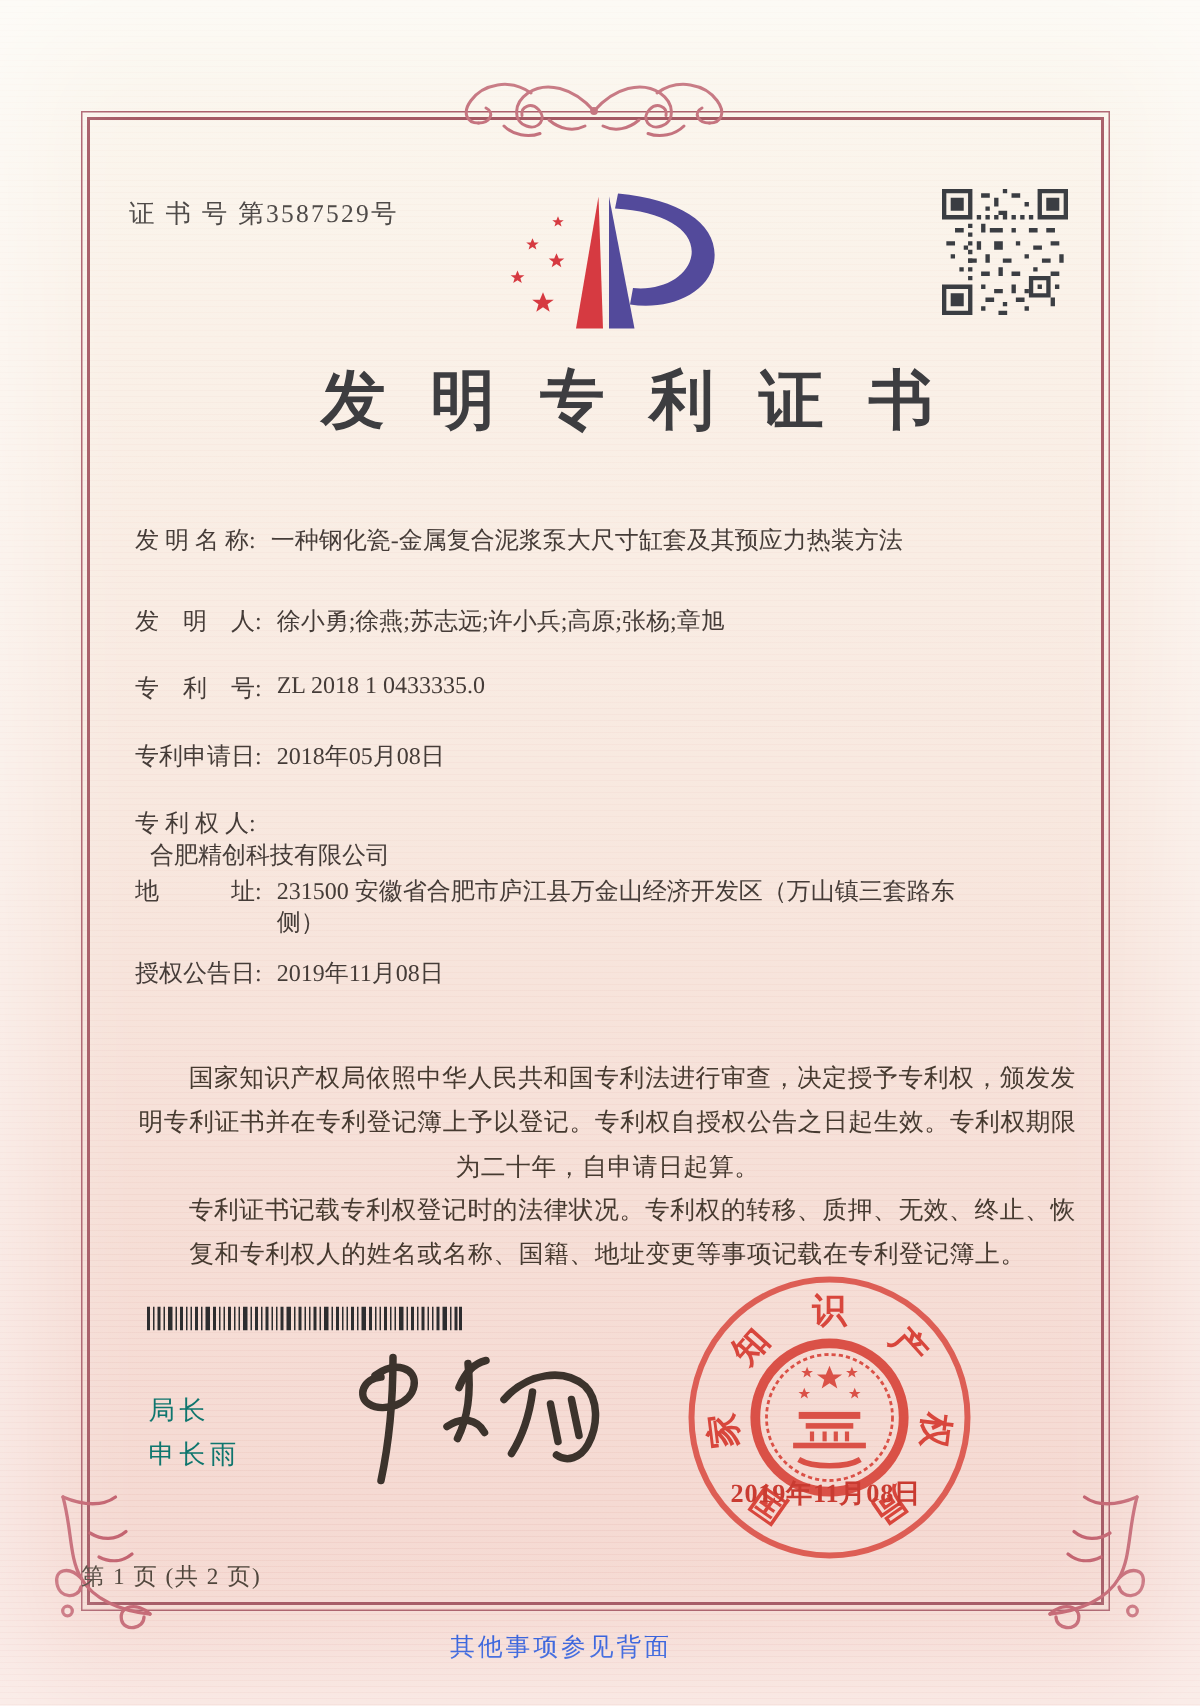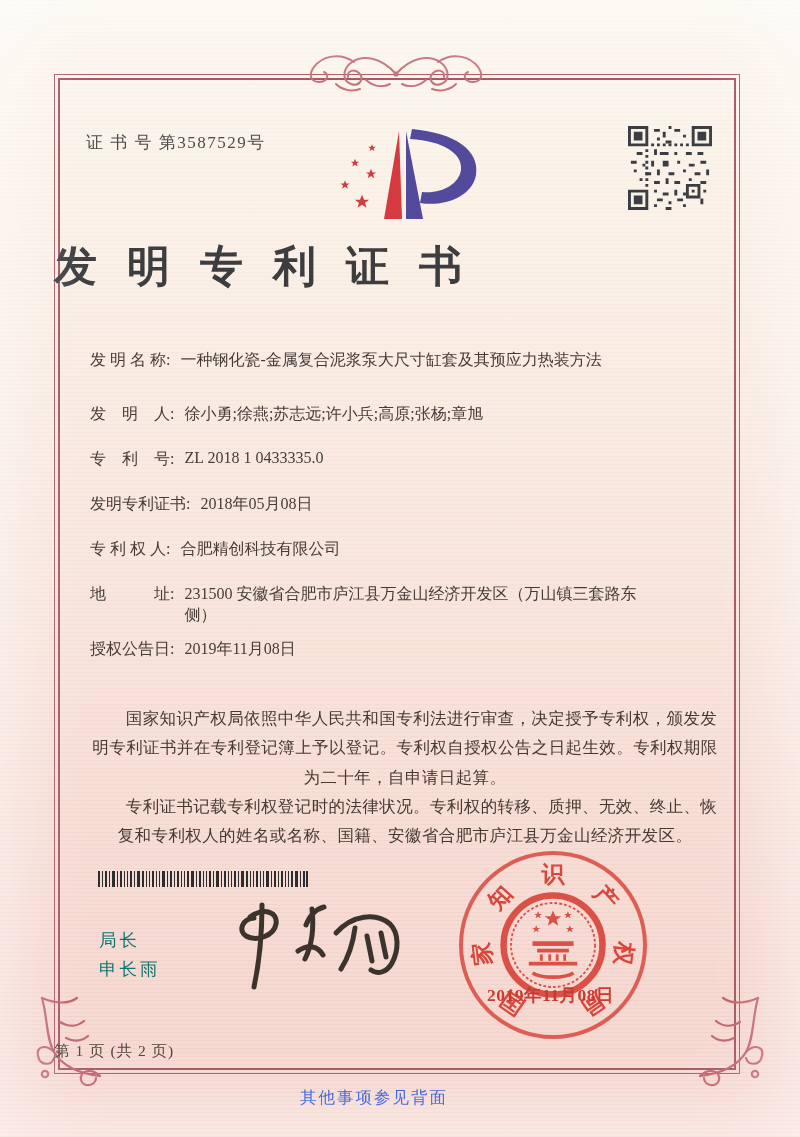"发明专利证书" .title-wrap { text-align: left -> right }
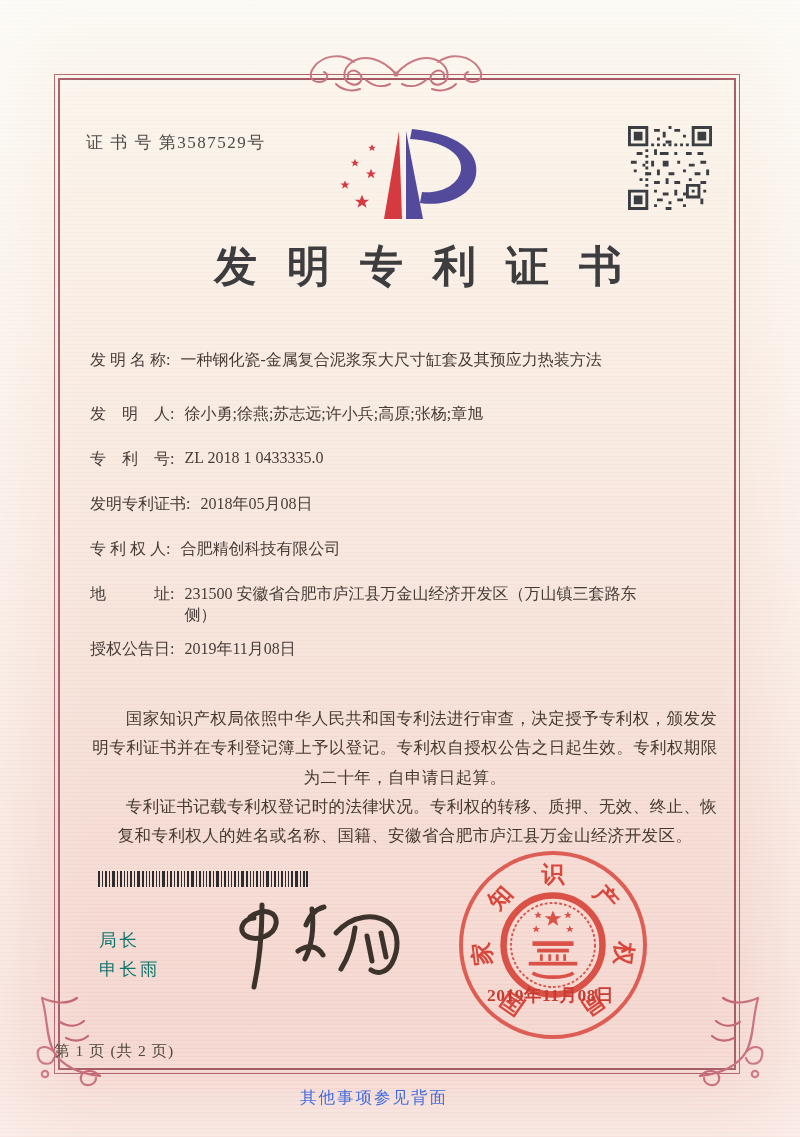"发明专利证书:" span.lbl { text: 发明专利证书 -> 专利申请日 }
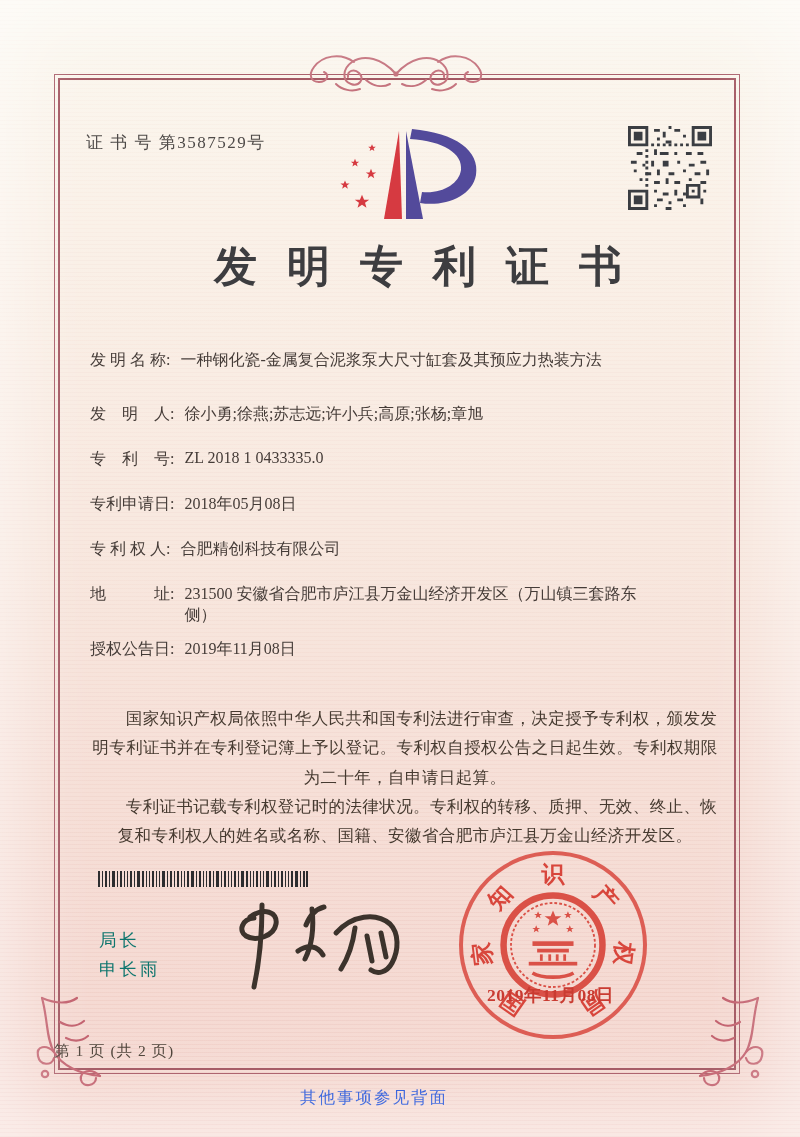"专 利 权 人:" div.abs { flex-direction: none -> column }
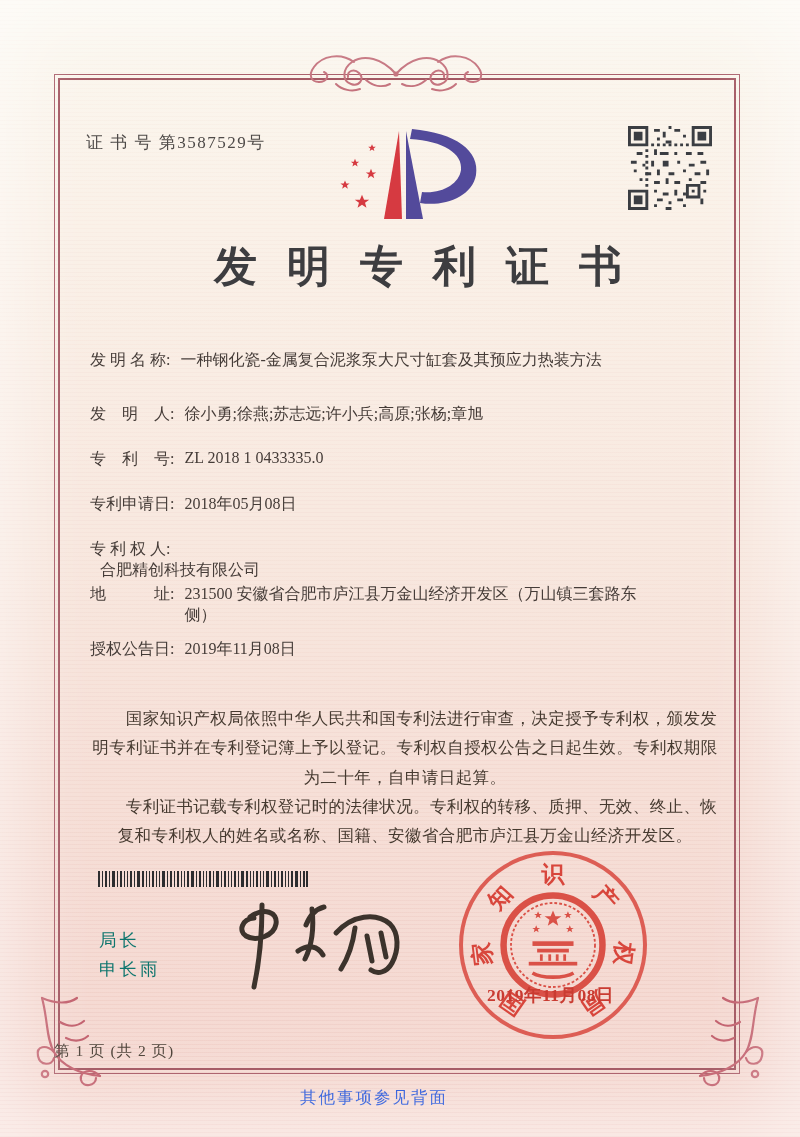"专利证书记载专利权登记时的法律状况。专利权的转移、质押、无效、终止、恢复和专利权" p { text: 安徽省合肥市庐江县万金山经济开发区 -> 地址变更等事项记载在专利登记簿上 }
